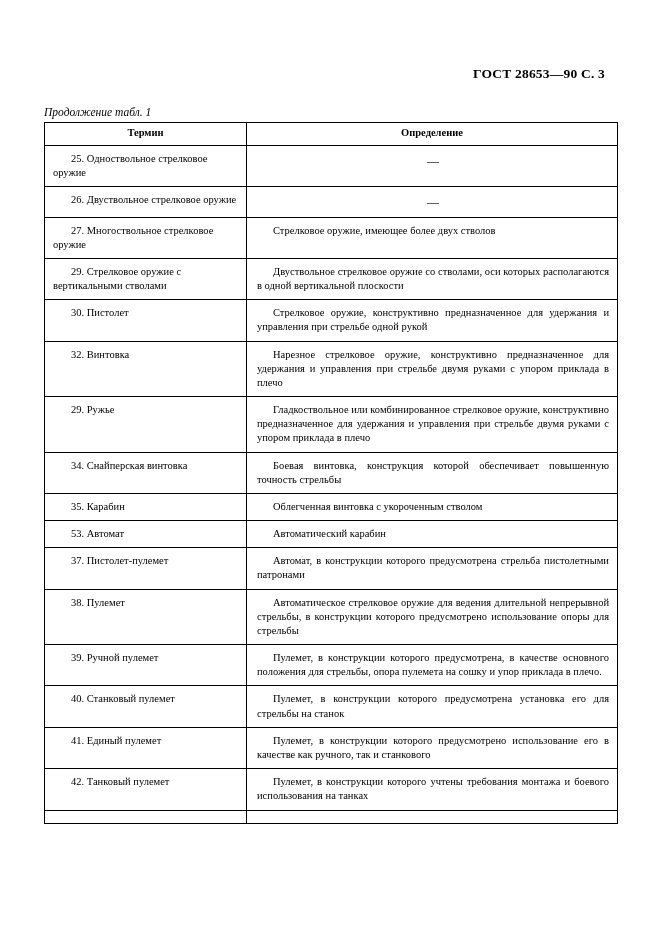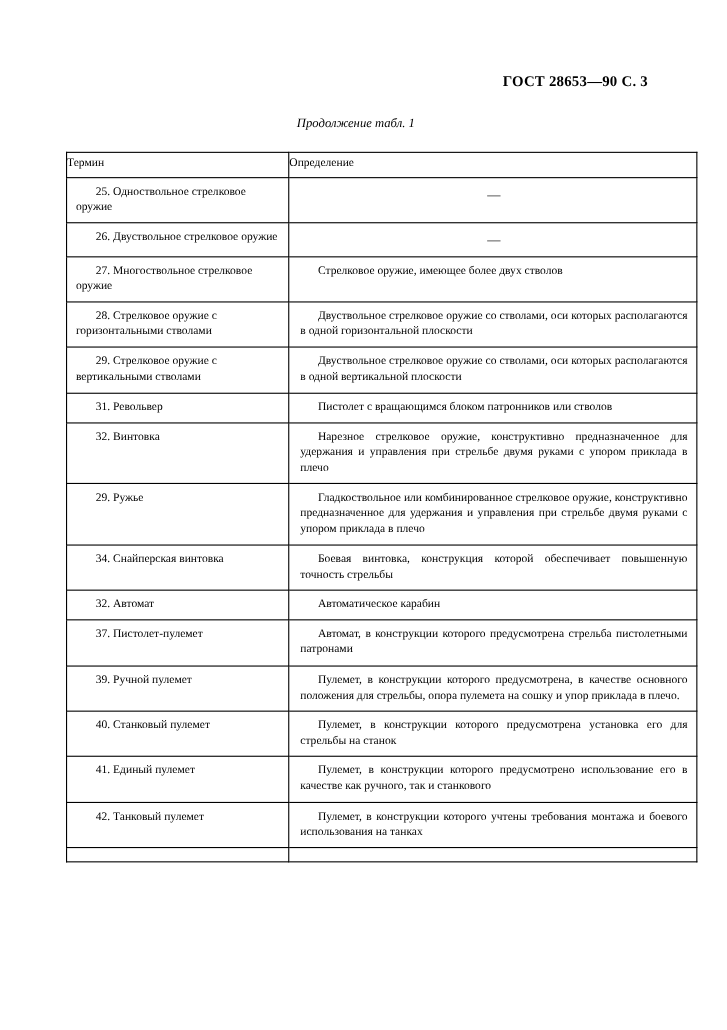"ГОСТ 28653—90 С. 3" .page { padding: 0 60px -> 0 44px }
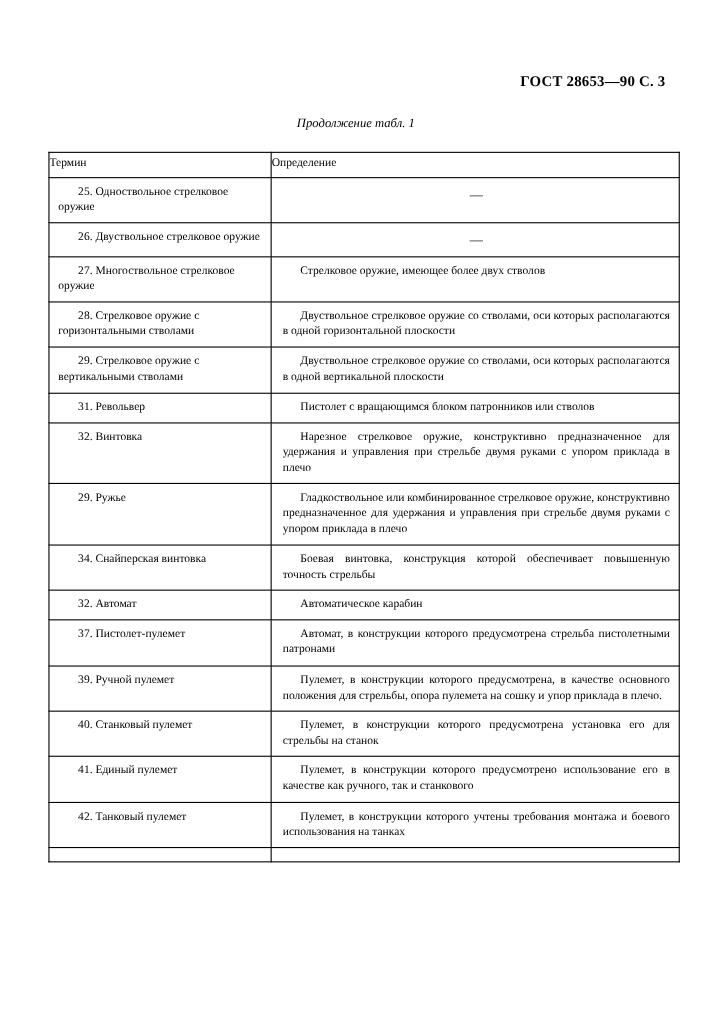"Продолжение табл. 1" .cont-note { margin-bottom: 20px -> 4px; text-align: center -> left }
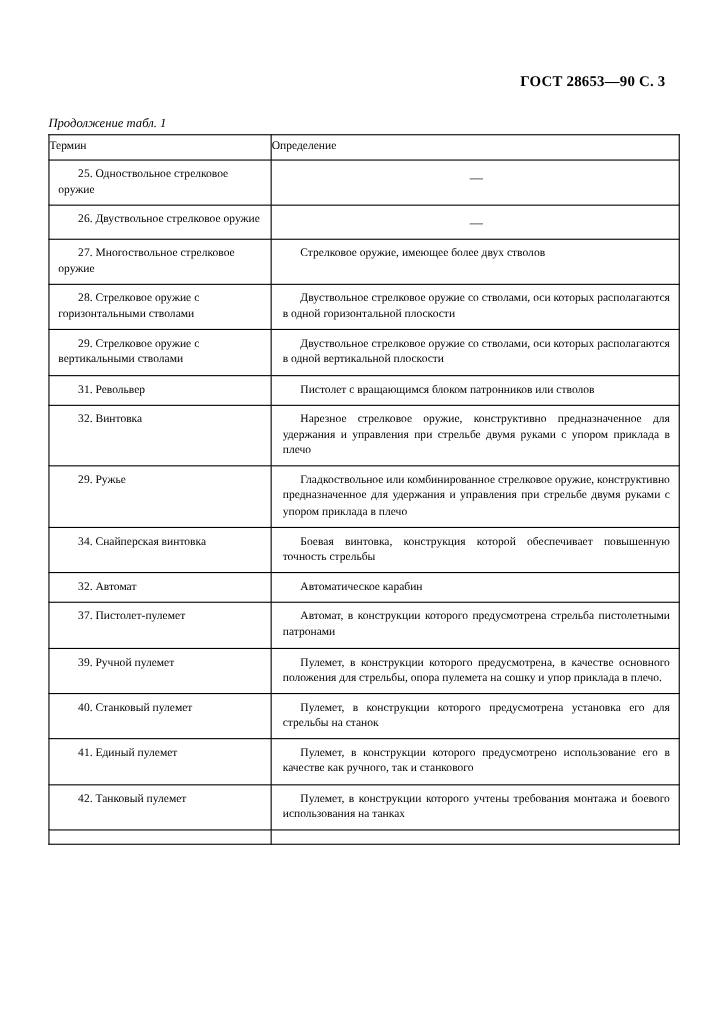"Термин" table.gost th { font-weight: normal -> bold; text-align: left -> center }
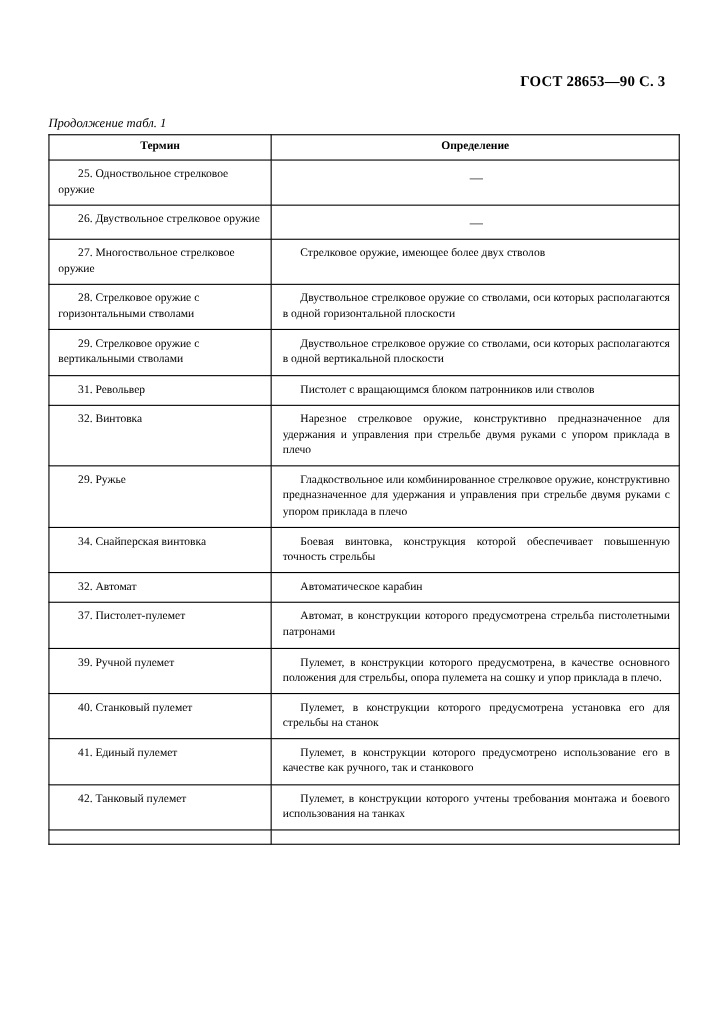"28. Стрелковое оружие с горизонтальными" tr { html: <tr> <td> <span>28. Стрелковое оружие с горизонтальными стволами</span> </td> <td> <span>Двуствольное стрелковое оружие со стволами, оси которых располагаются в одной горизонтальной плоскости</span> </td> </tr> -> none }
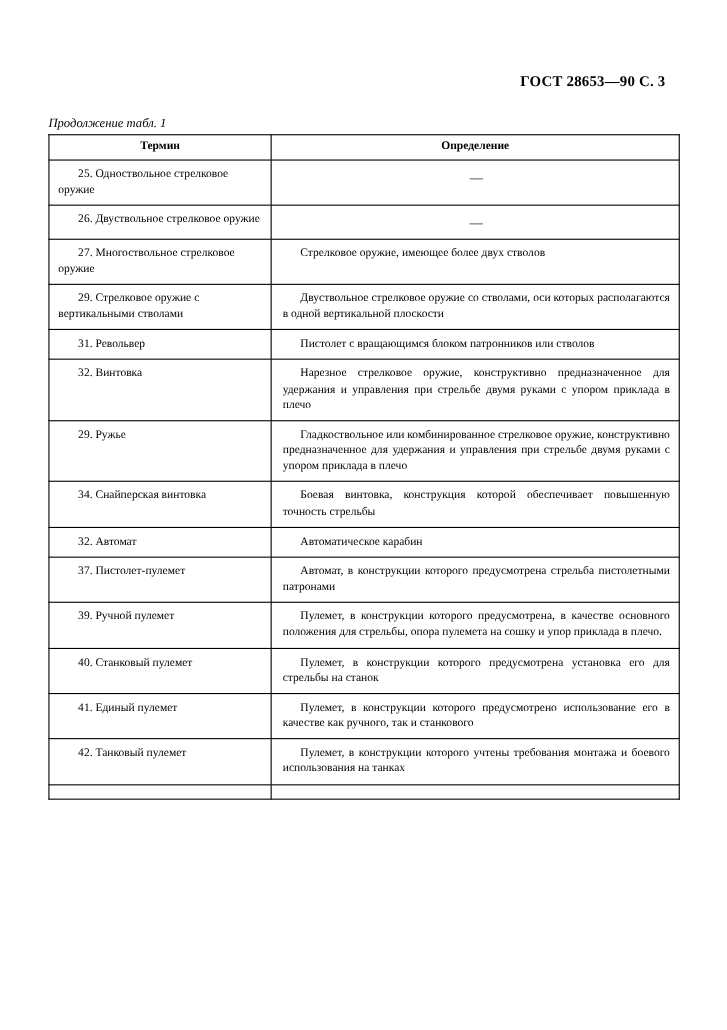"30. Пистолет" tr { html: none -> <tr> <td> <span>30. Пистолет</span> </td> <td> <span>Стрелковое оружие, конструктивно предназначенное для удержания и управления при стрельбе одной рукой</span> </td> </tr> }
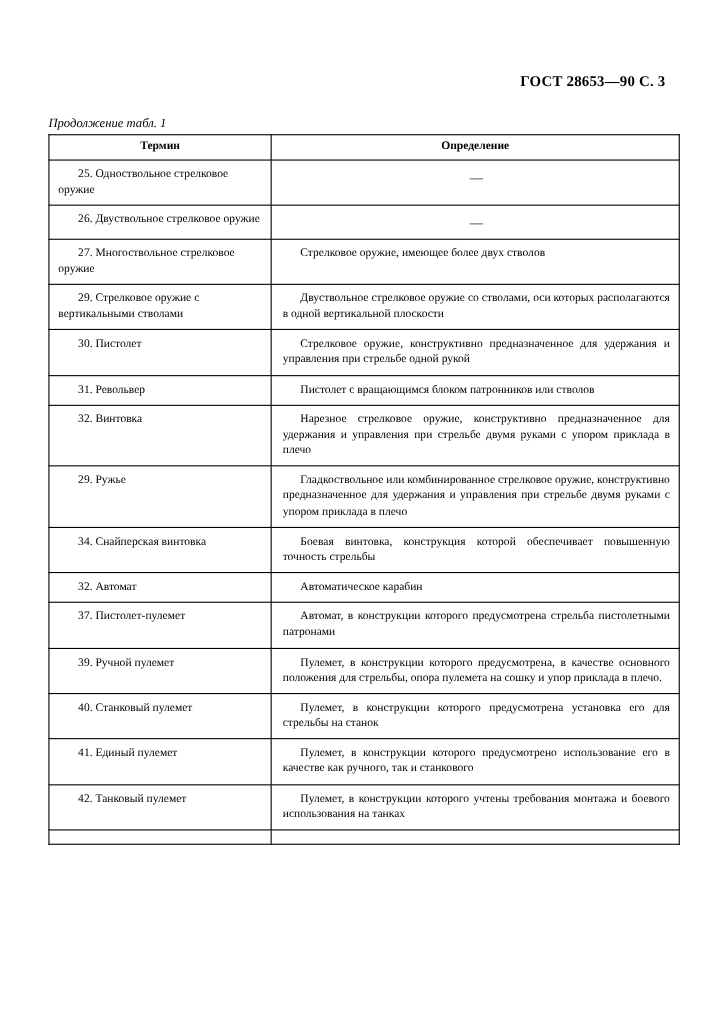"31. Револьвер" tr { html: <tr> <td> <span>31. Револьвер</span> </td> <td> <span>Пистолет с вращающимся блоком патронников или стволов</span> </td> </tr> -> none }
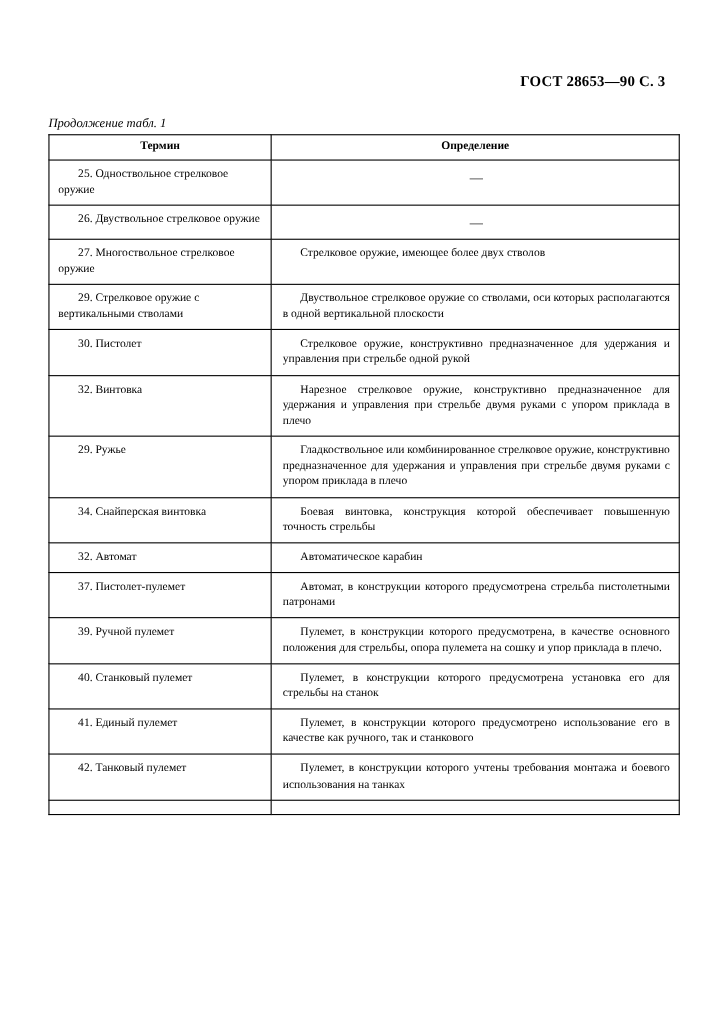"35. Карабин" tr { html: none -> <tr> <td> <span>35. Карабин</span> </td> <td> <span>Облегченная винтовка с укороченным стволом</span> </td> </tr> }
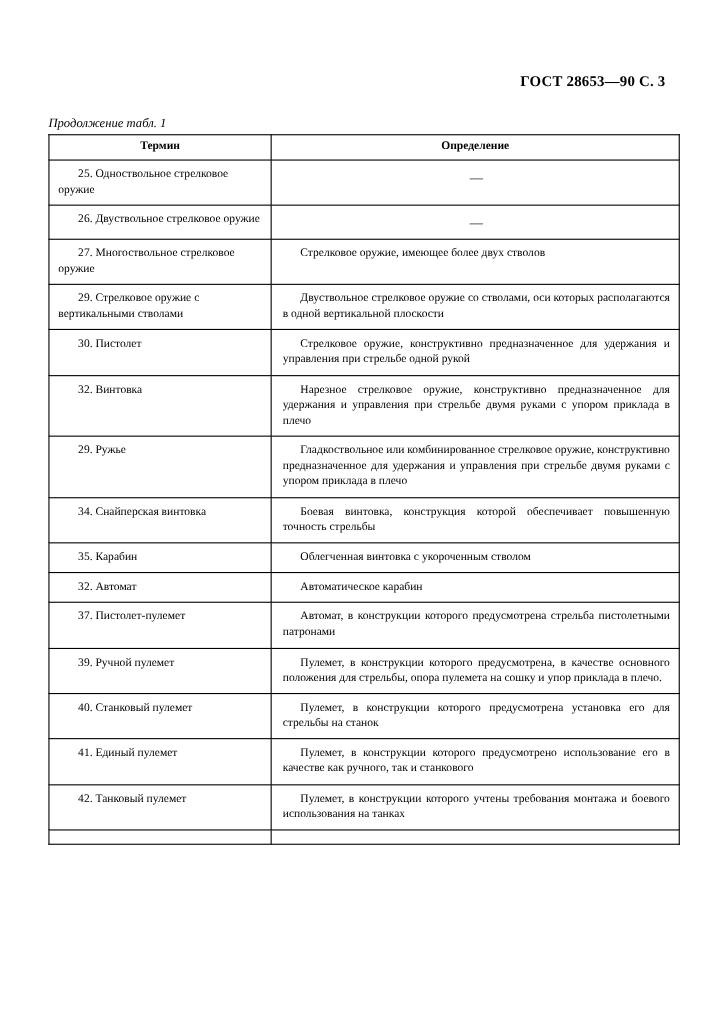"32. Автомат" span.indent { text: 32 -> 53 }
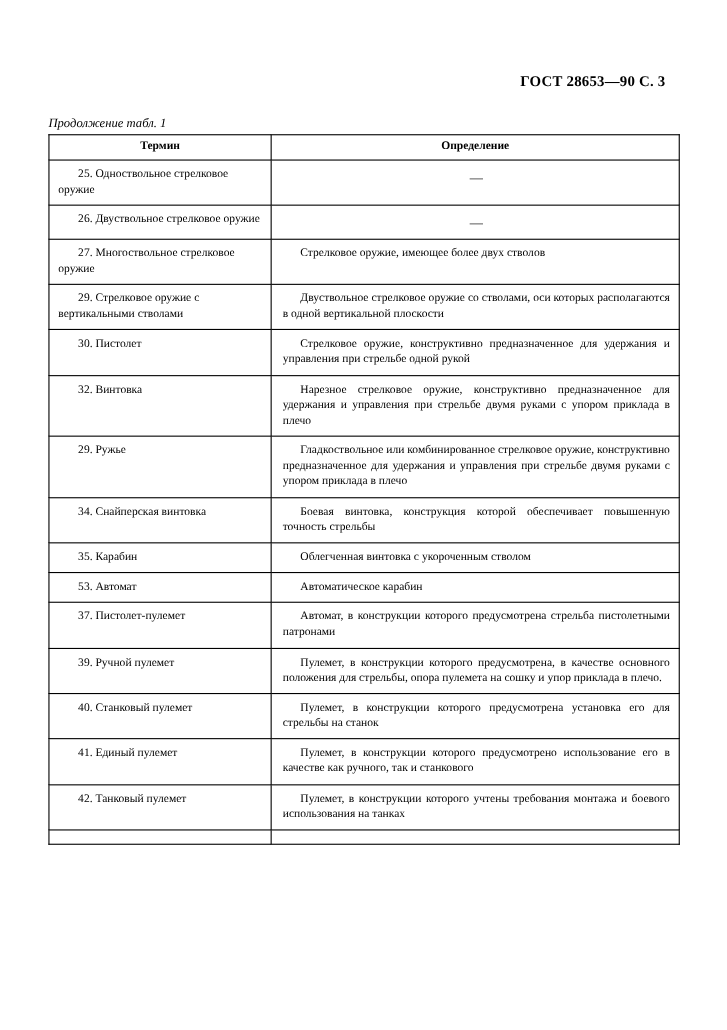"Автоматическое карабин" span.indent { text: Автоматическое -> Автоматический }
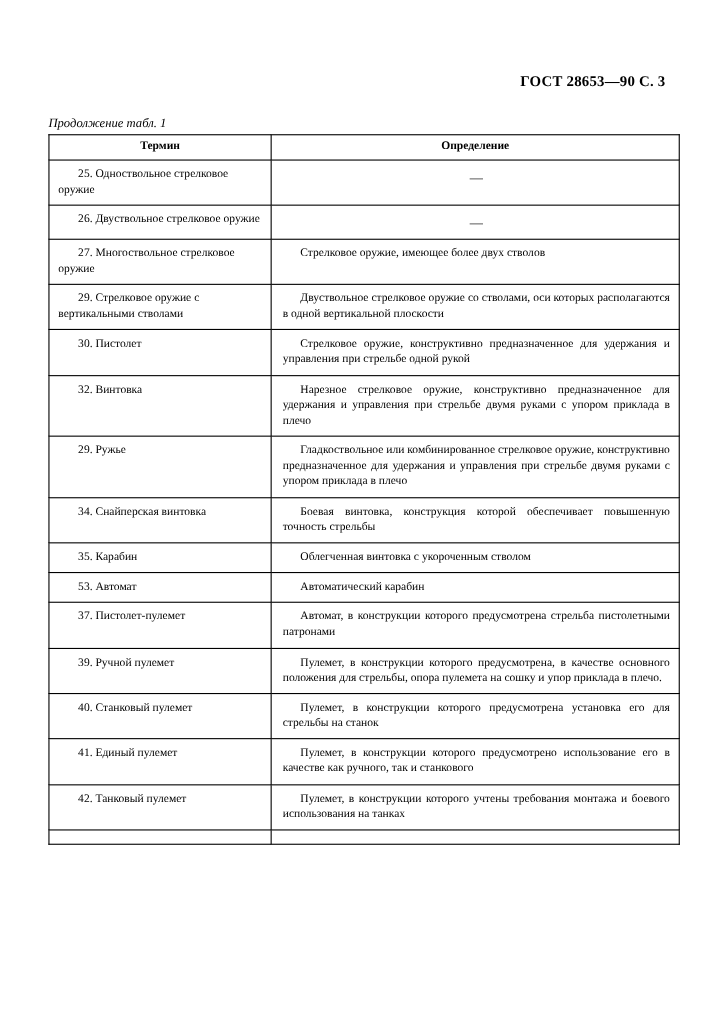"38. Пулемет" tr { html: none -> <tr> <td> <span>38. Пулемет</span> </td> <td> <span>Автоматическое стрелковое оружие для ведения длительной непрерывной стрельбы, в конструкции которого предусмотрено использование опоры для стрельбы</span> </td> </tr> }
